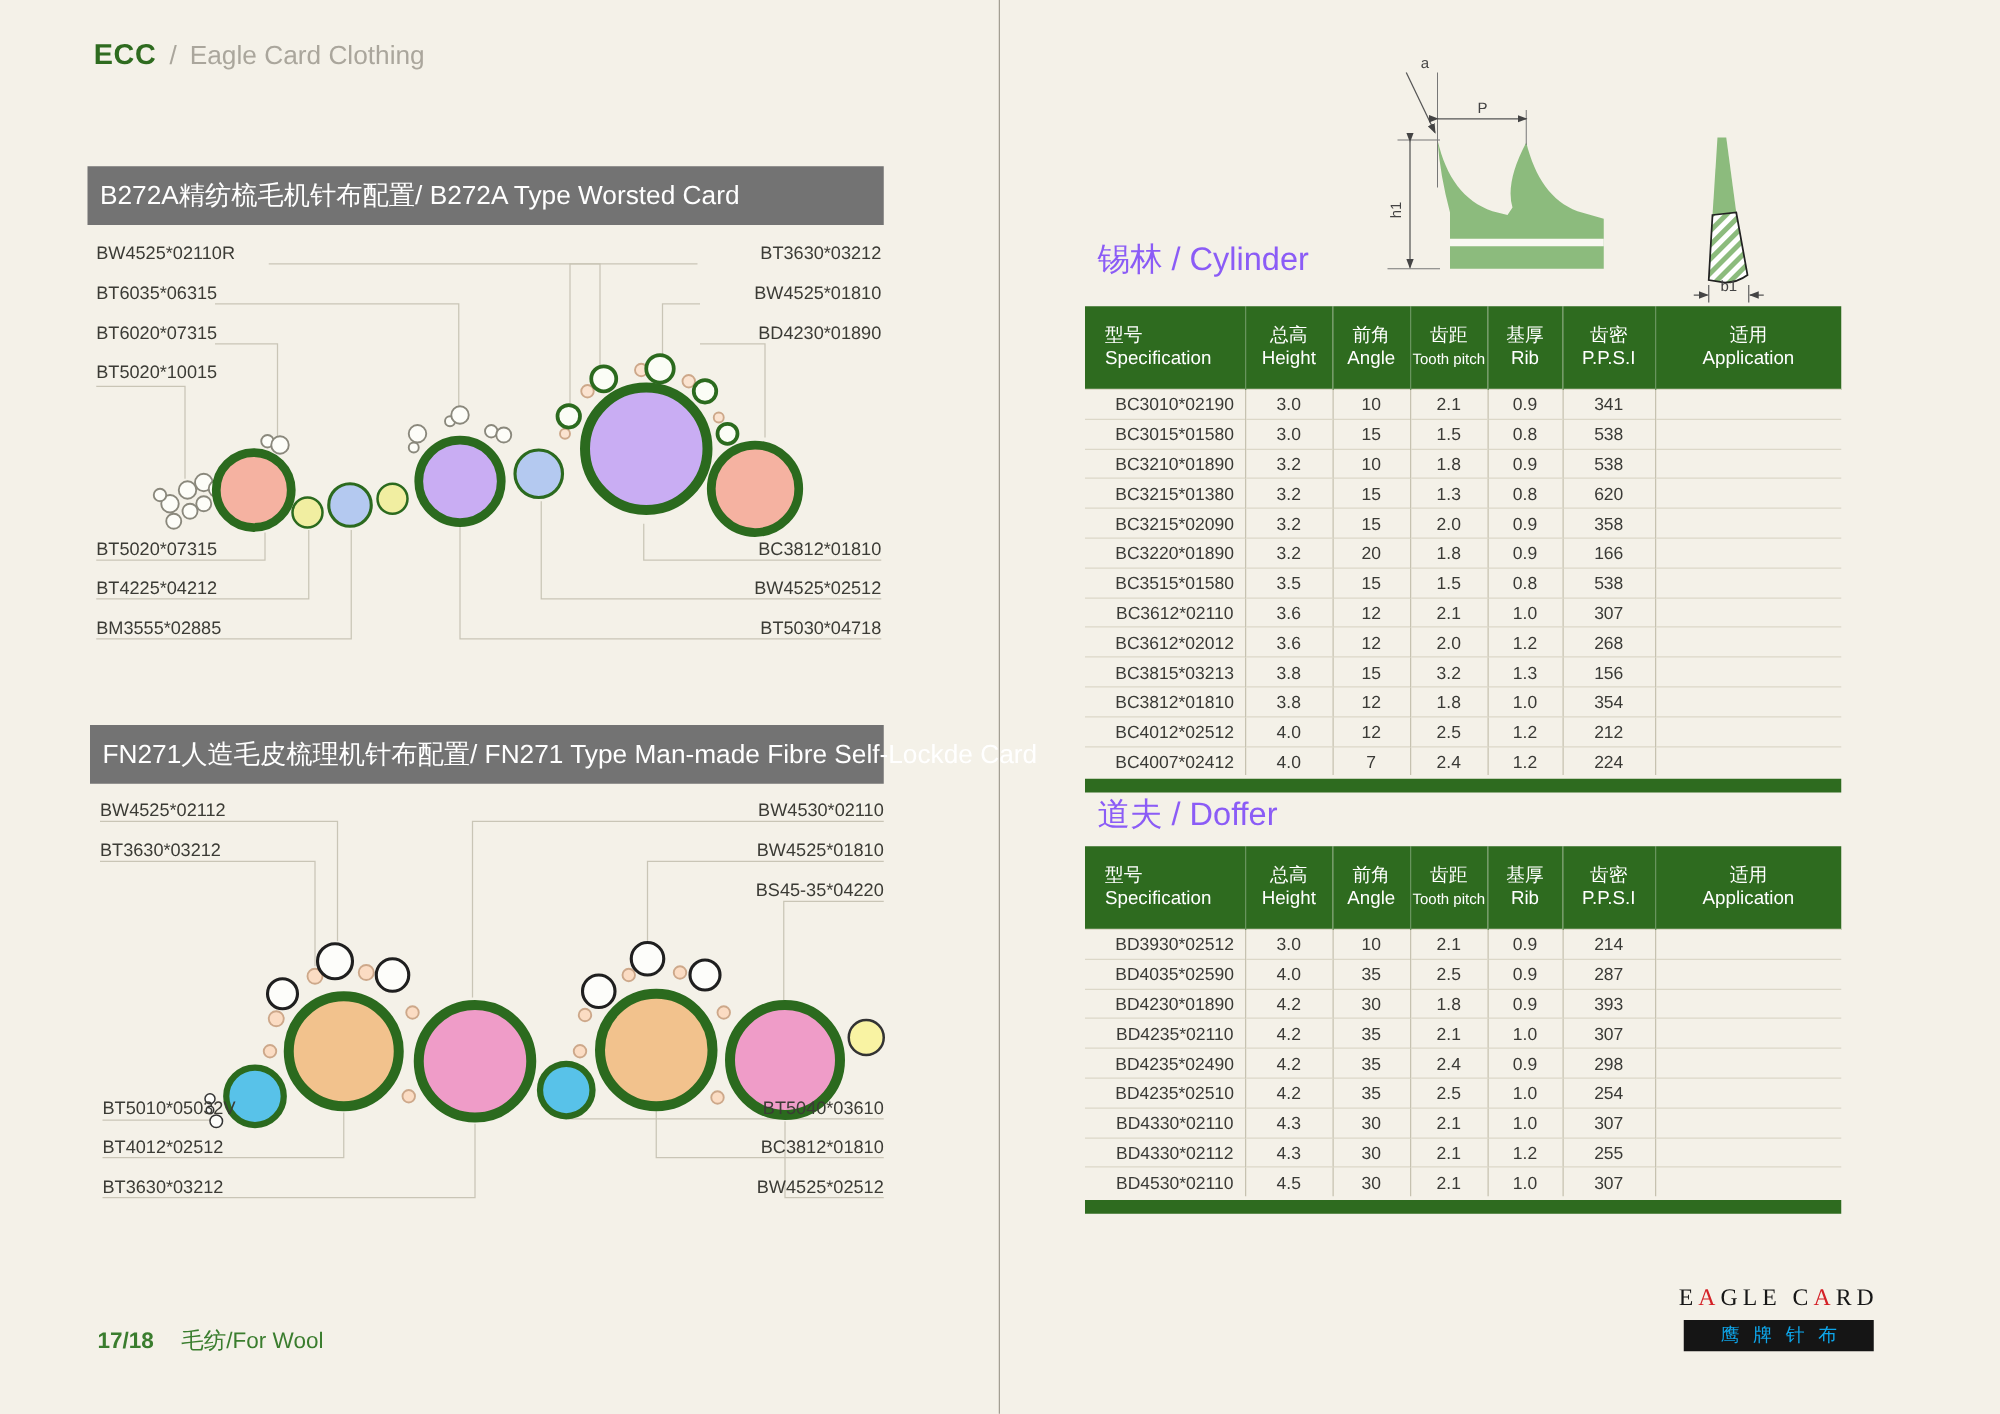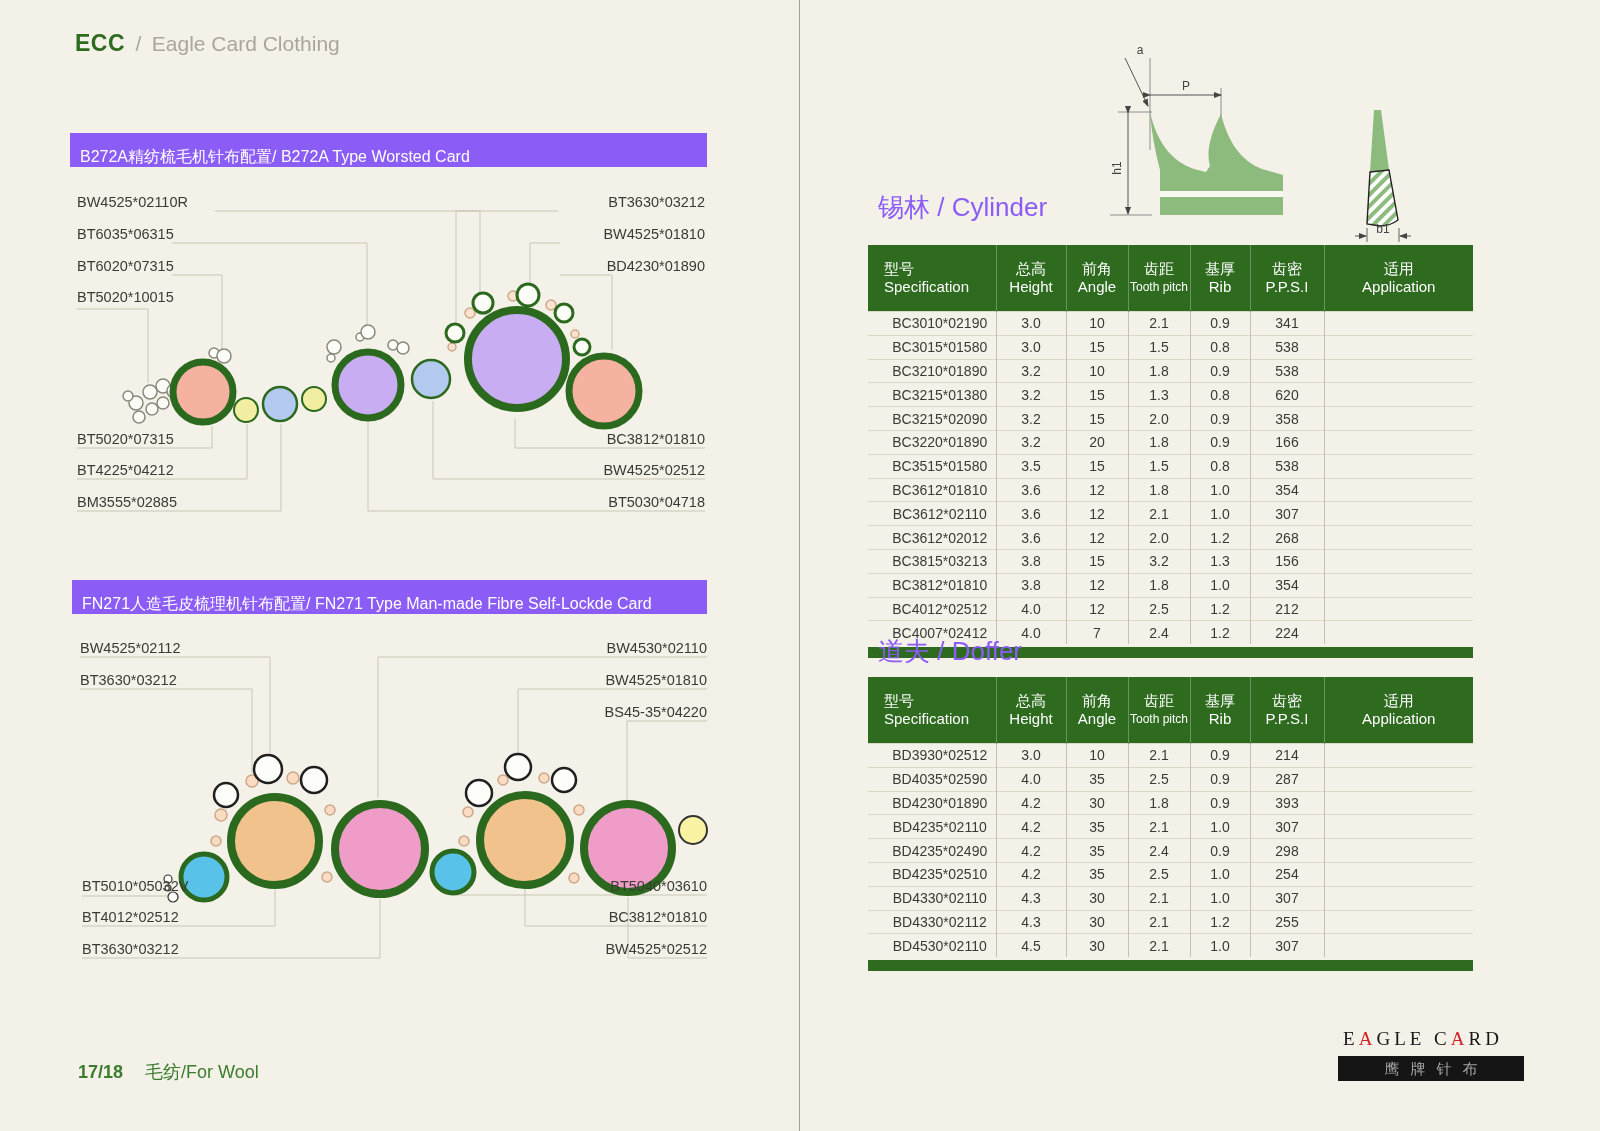"B272A精纺梳毛机针布配置/ B272A Type Worsted Card" .banner { background: #8b5cf6 -> #737373; font-size: 16px -> 21px; height: 34px -> 47px }
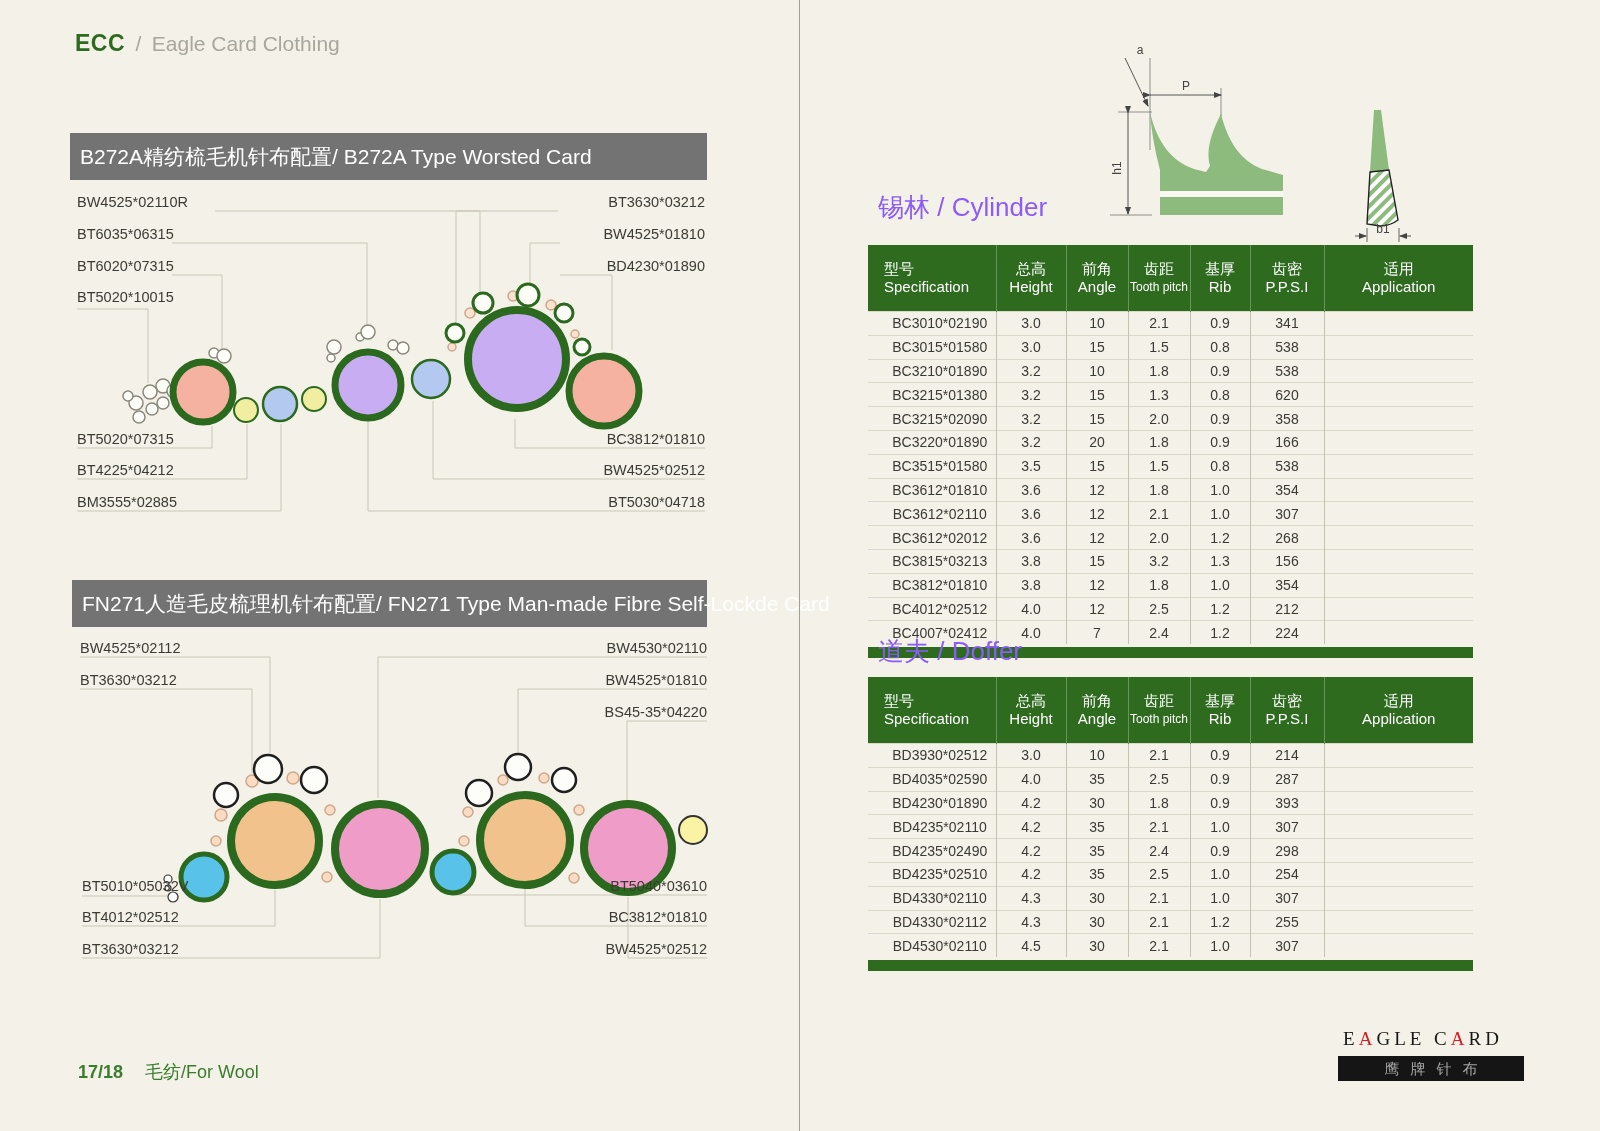"BC3612*01810" tr { html: <tr> <td>BC3612*01810</td> <td>3.6</td> <td>12</td> <td>1.8</td> <td>1.0</td> <td>354</td> <td></td> </tr> -> none }
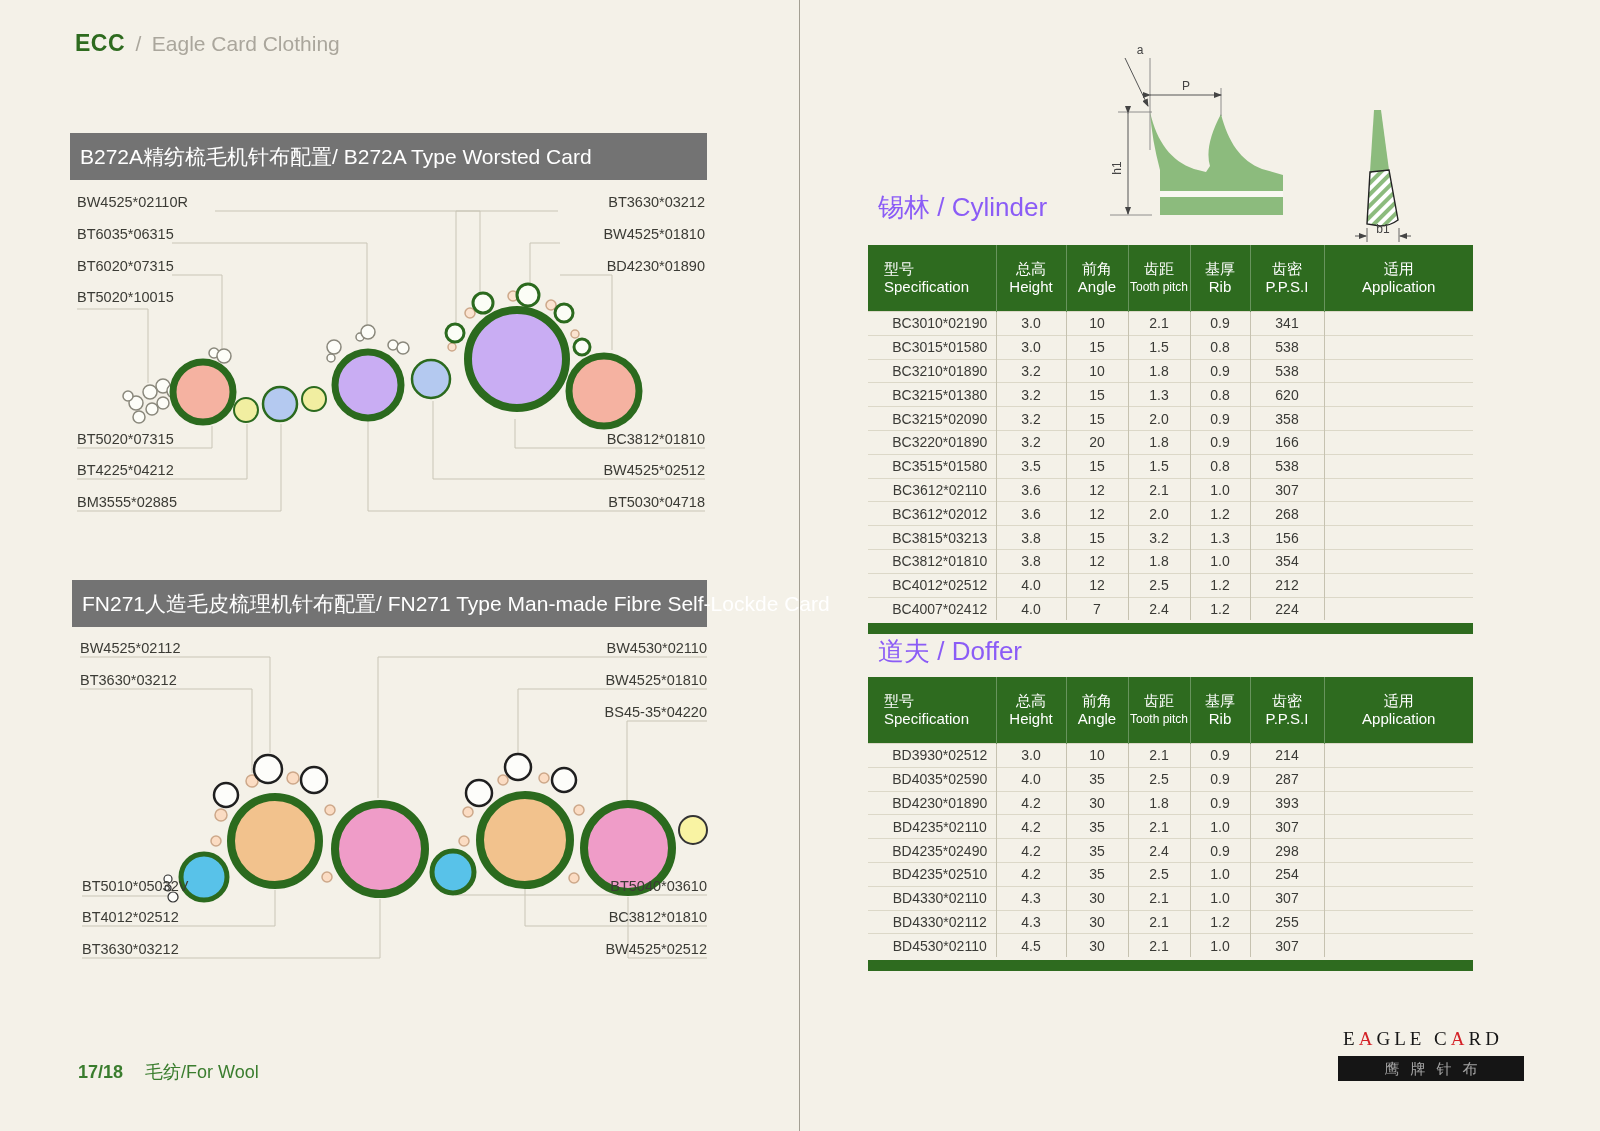"鹰牌针布" .logo-box { color: #a3a3a3 -> #0ea5e9; width: 186px -> 152px }
